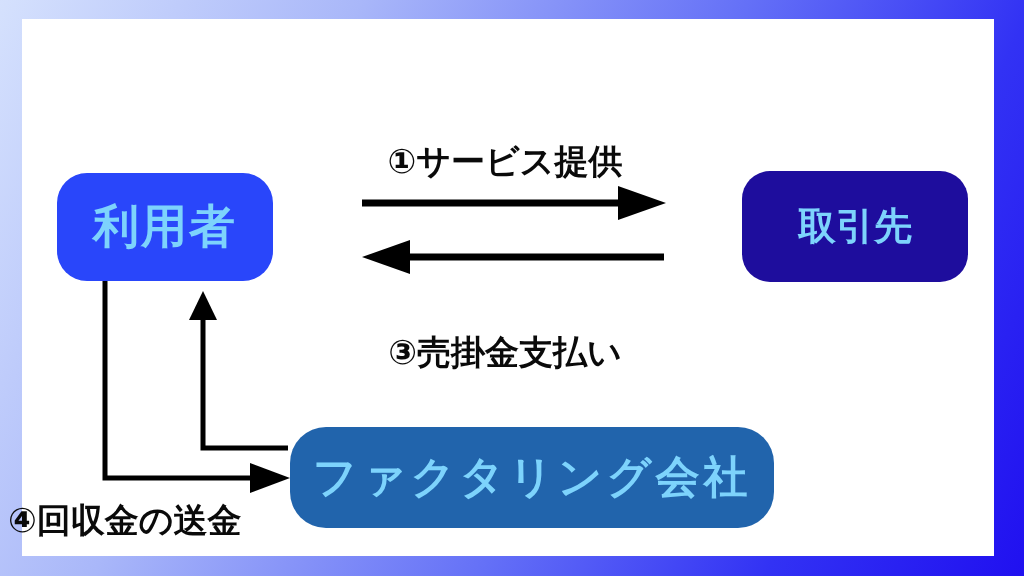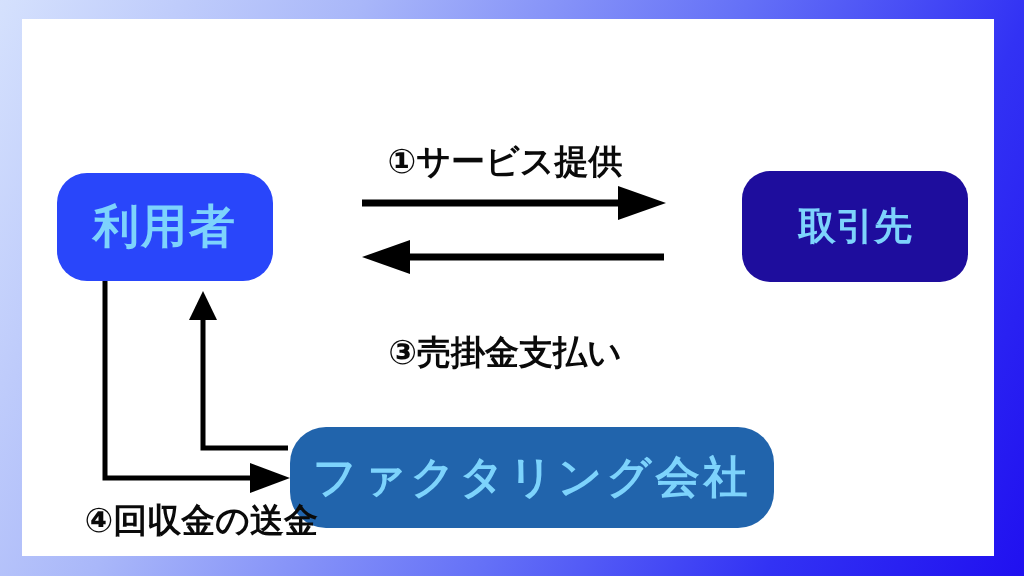"④回収金の送金" .flow-4 { left: 33px -> 8px; text-align: right -> left }
